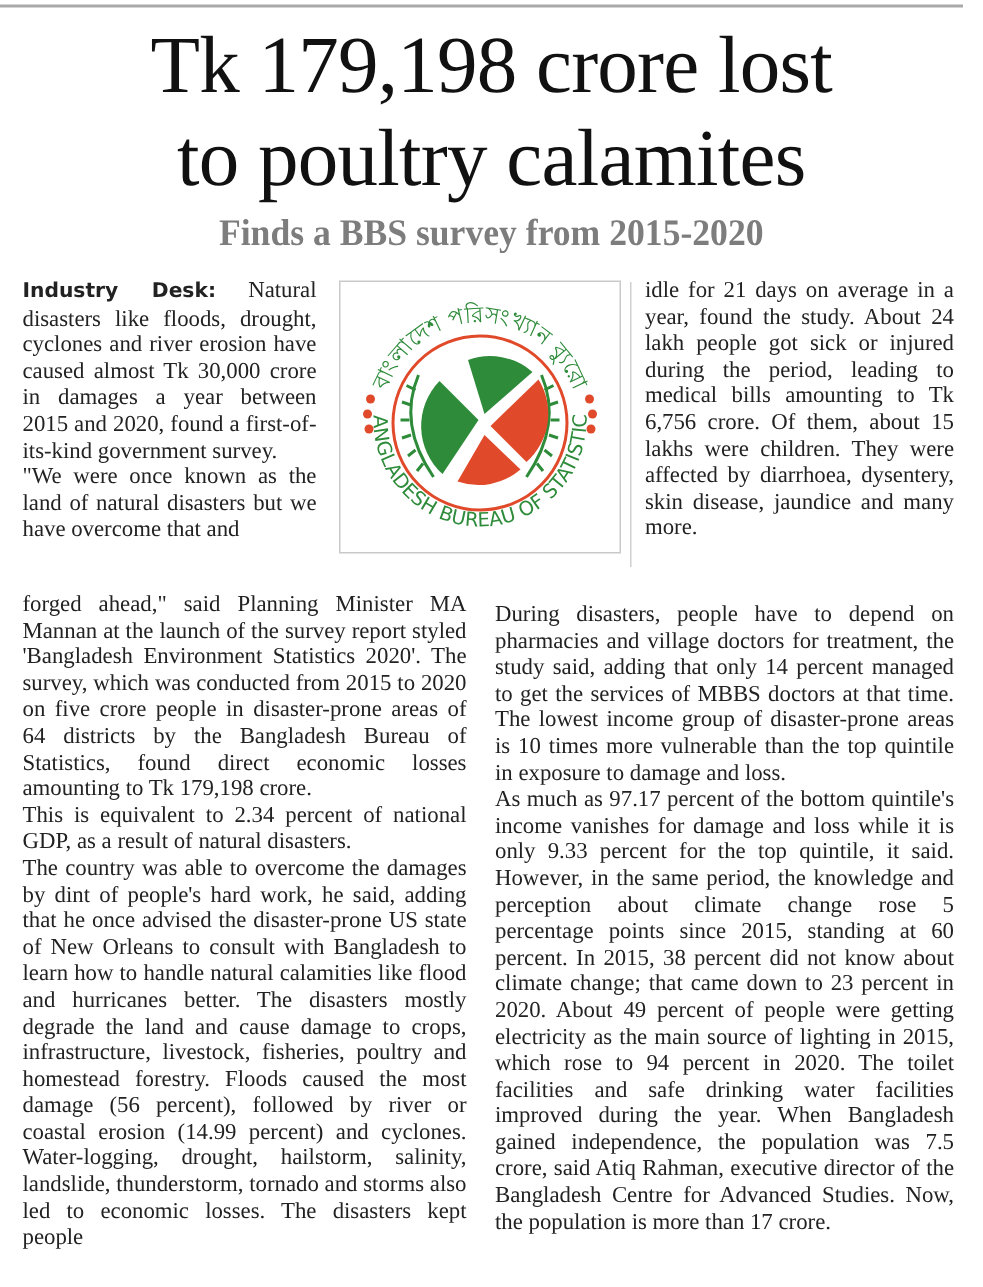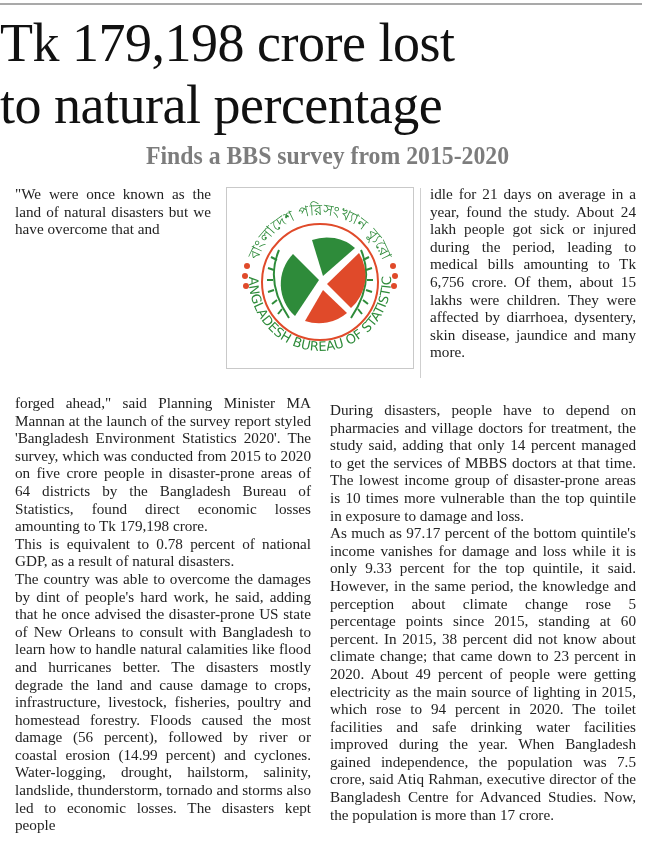"Tk 179,198 crore lost" .headline { text-align: none -> center }
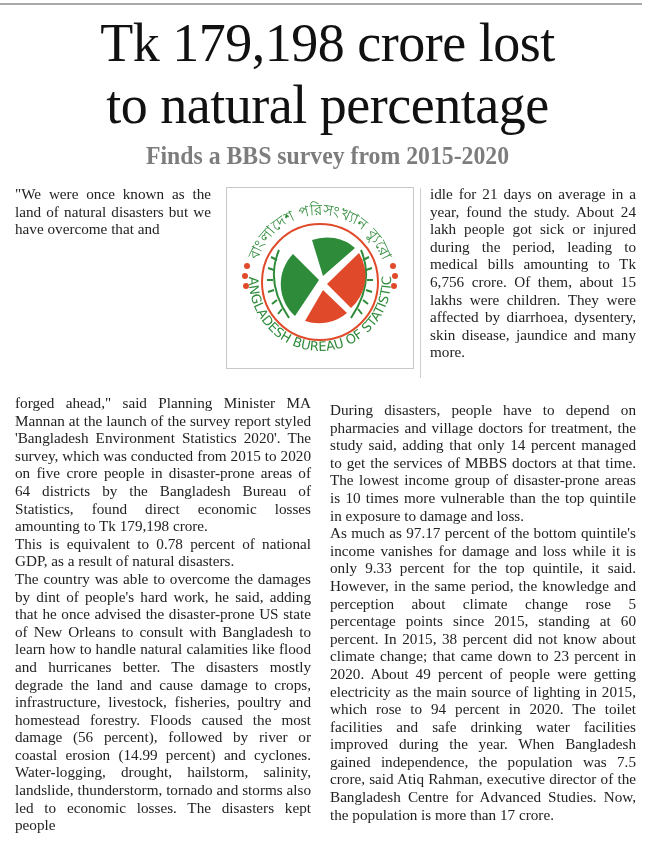"to natural percentage" div.headline { text: natural percentage -> poultry calamites }
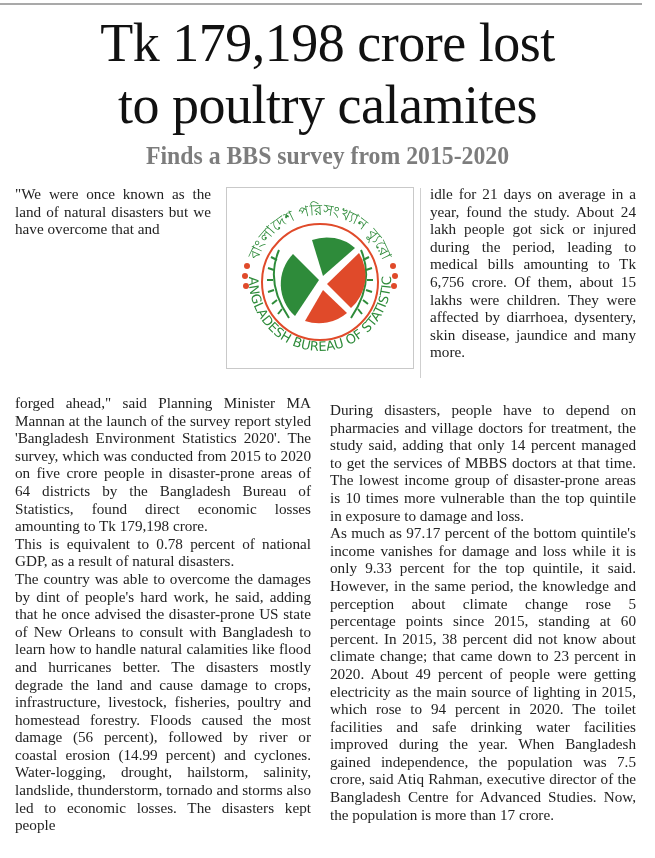"Industry Desk: Natural disasters like" p { html: none -> <p><span>Industry Desk:</span> <span>Natural disasters like floods, drought, cyclones and river erosion have caused almost Tk 30,000 crore in damages a year between 2015 and 2020, found a first-of-its-kind government survey.</span></p> }
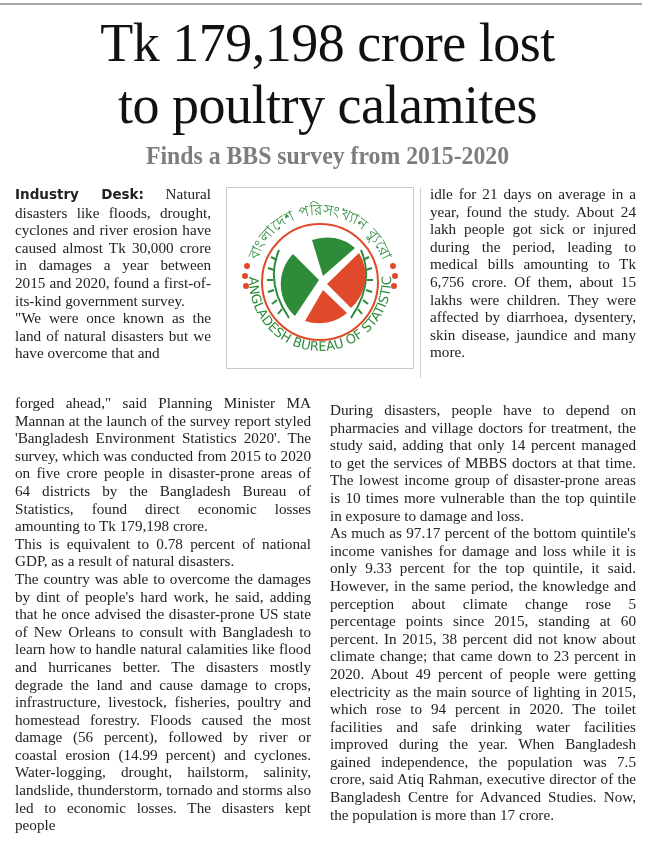"This is equivalent to 0.78" p { text: 0.78 -> 2.34 }
